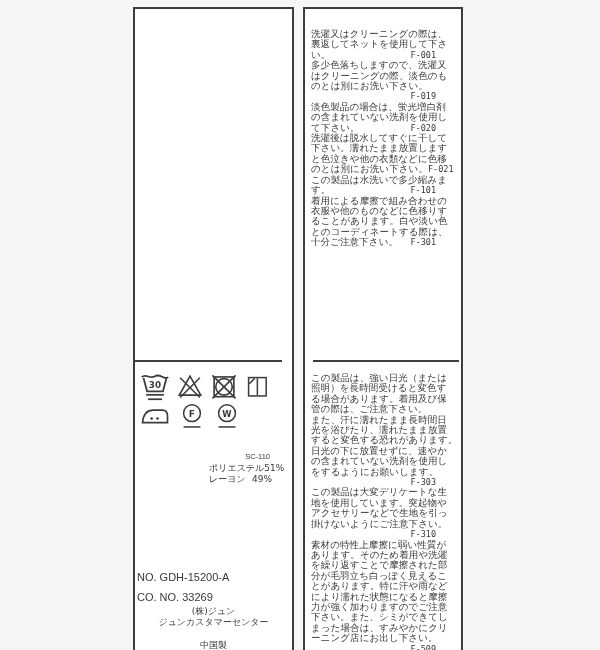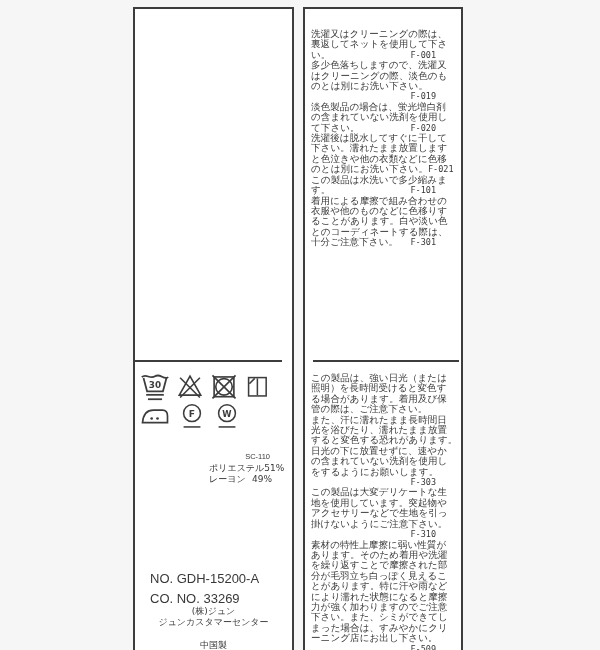"NO. GDH-15200-A" .idline { font-size: 13px -> 11px; left: 15px -> 2px }
